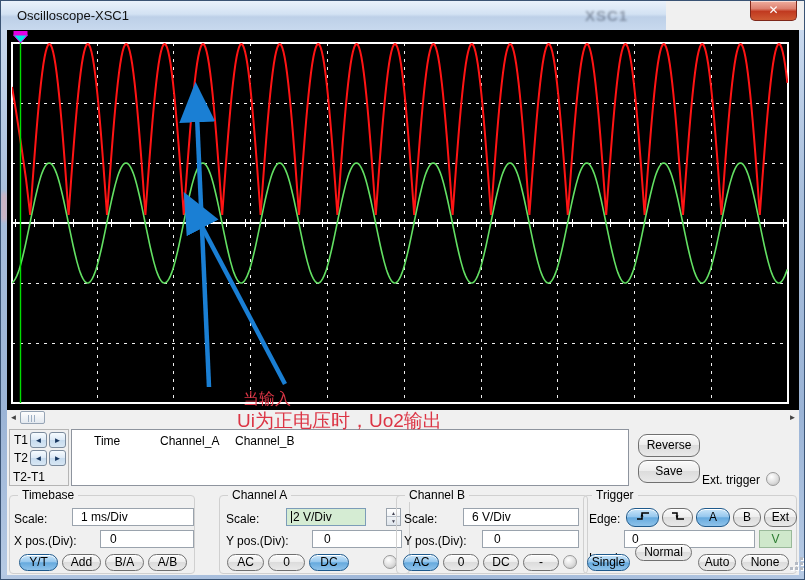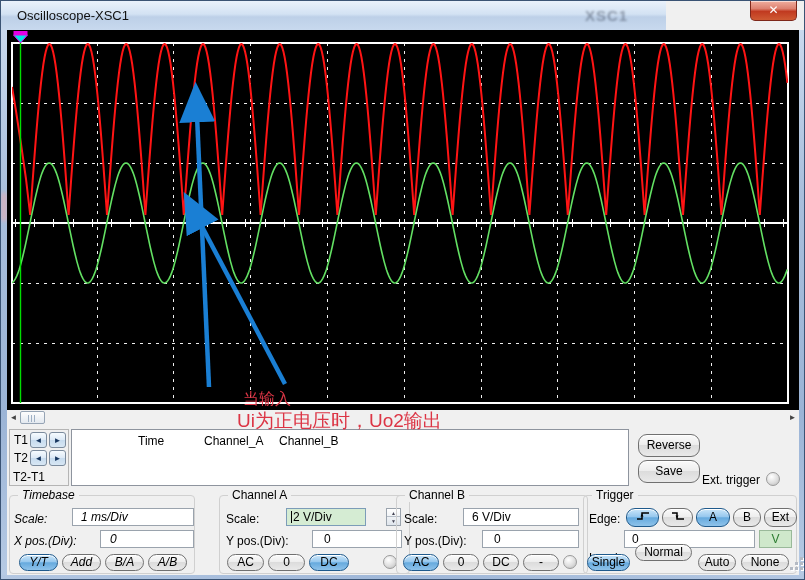"Time" .col-h { margin-left: 44px -> none }
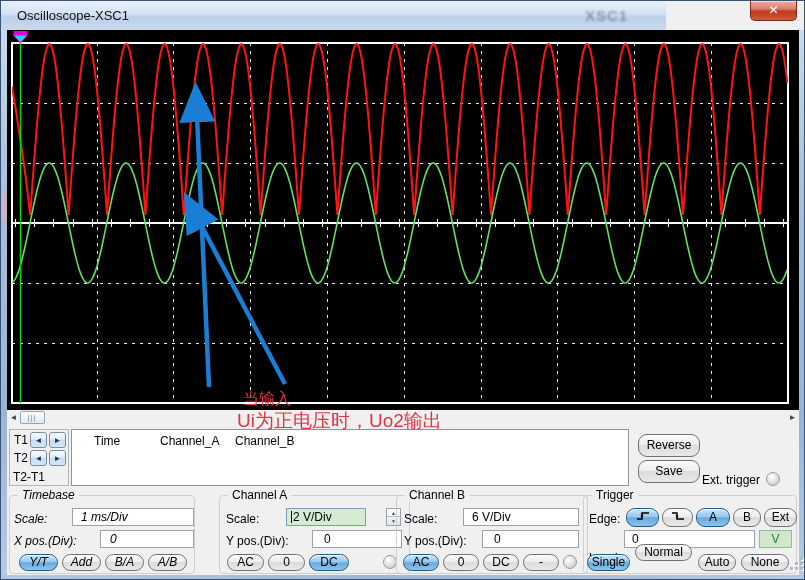"Timebase" div.grp { font-style: italic -> none }
